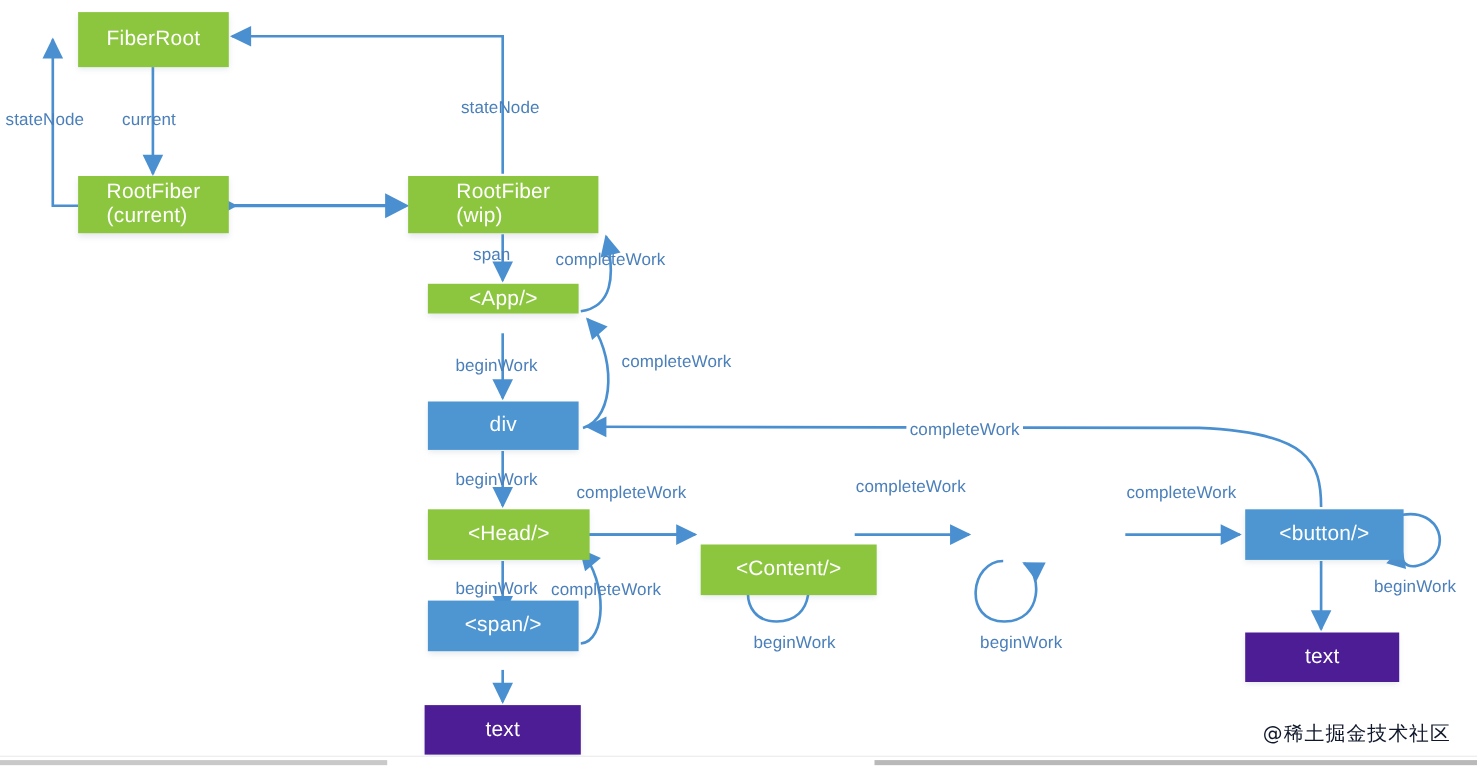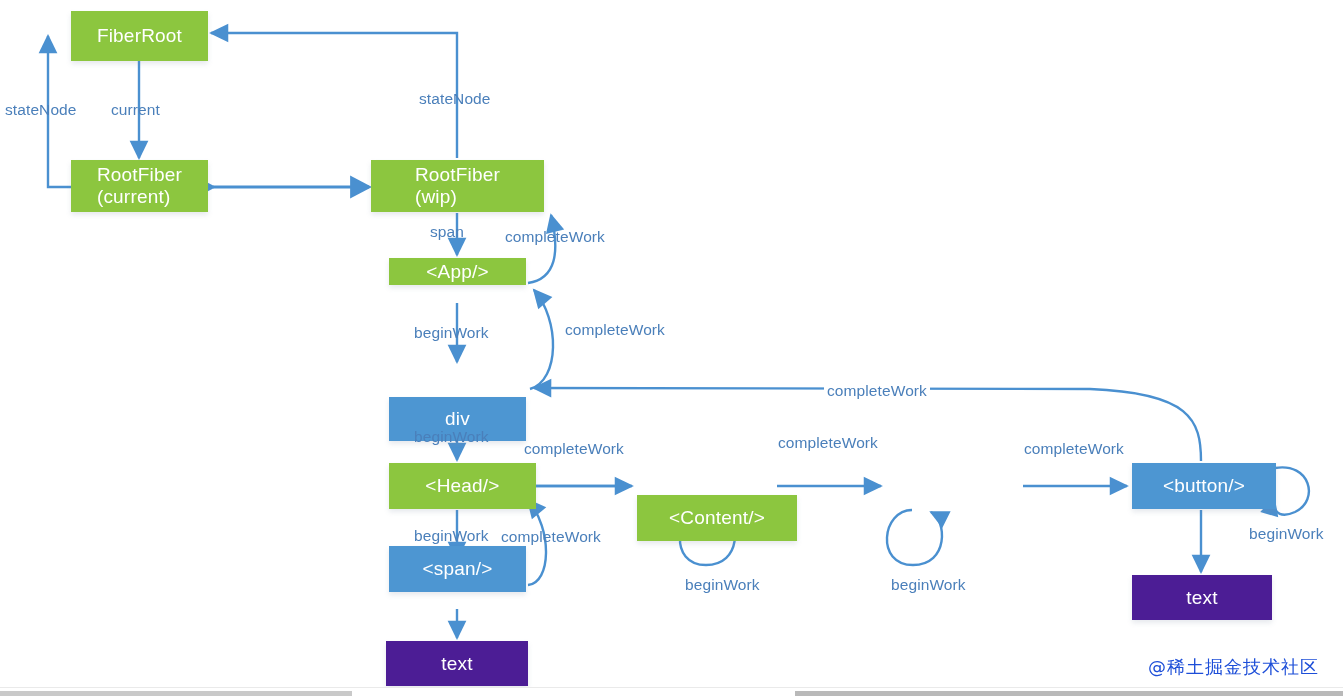"div" div.node { margin-top: 32px -> none }
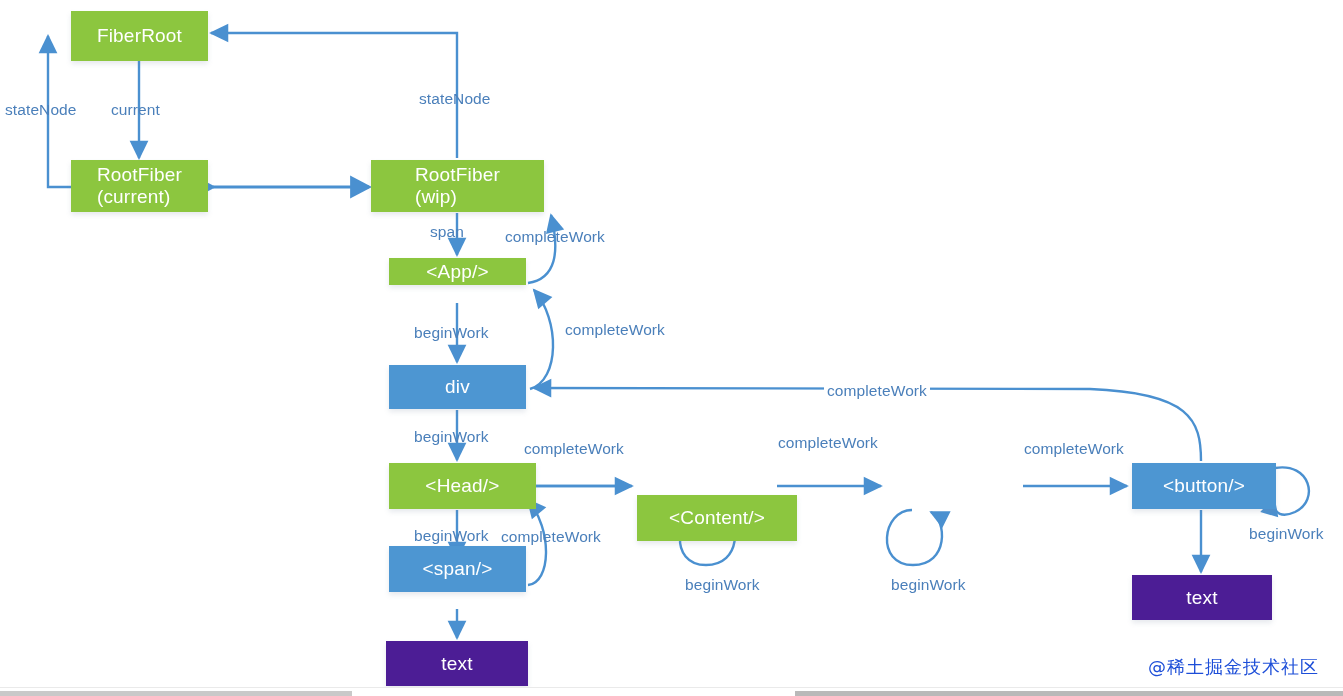"@稀土掘金技术社区" .watermark { color: #1d4ed8 -> #0f172a }
